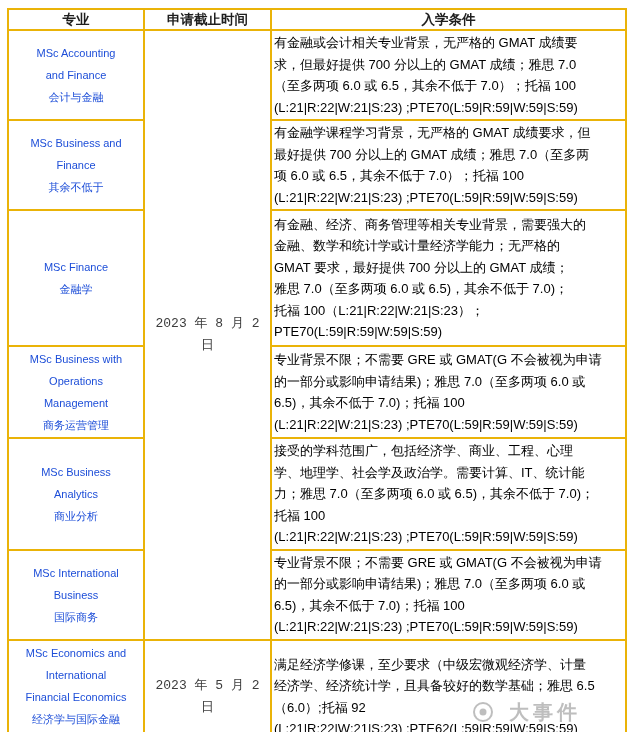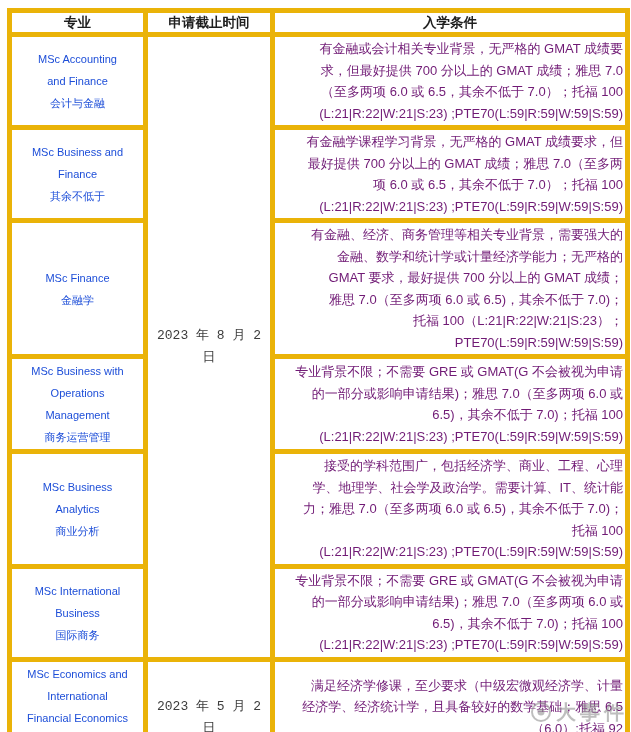"专业" table.adm th, table.adm td { border: 5px solid #eab308 -> 2px solid #eab308 }
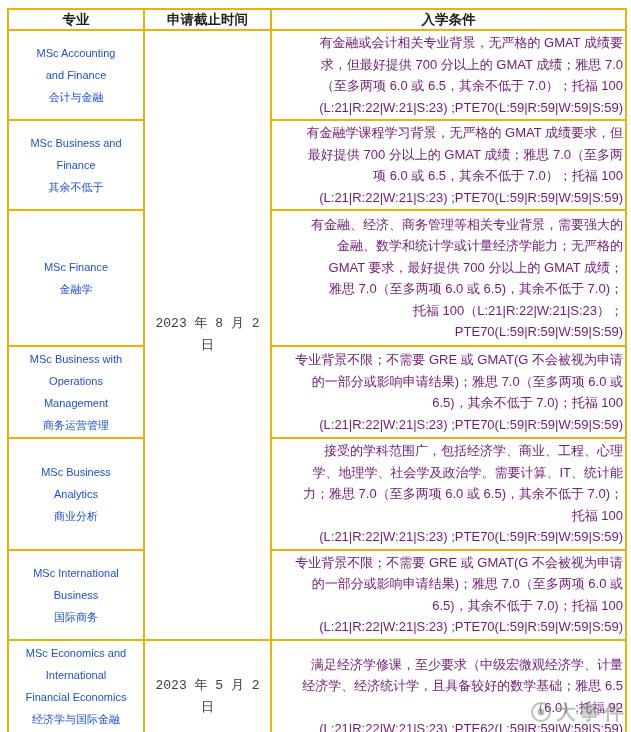"有金融或会计相关专业背景，无严格的 GMAT 成绩要" .req { color: #701a75 -> #000000; text-align: right -> left }
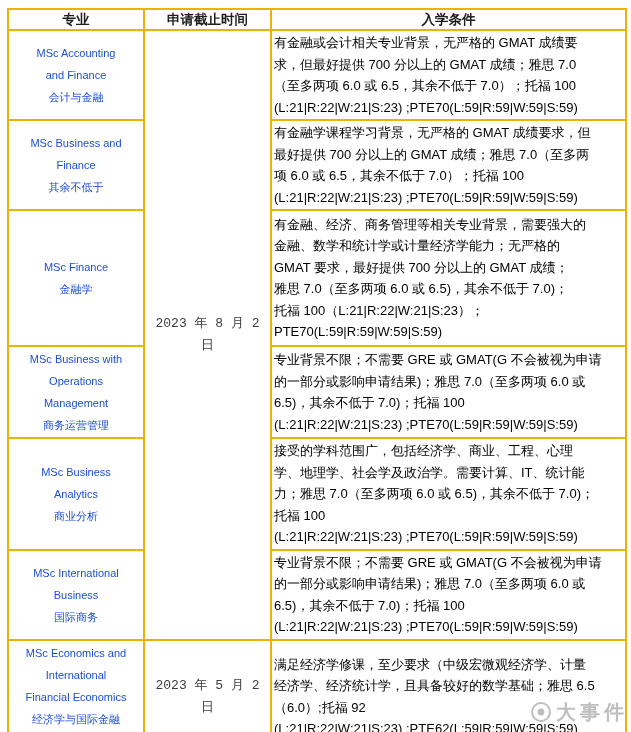"大事件" .watermark { gap: 4px -> 15px; left: 530px -> 472px }
